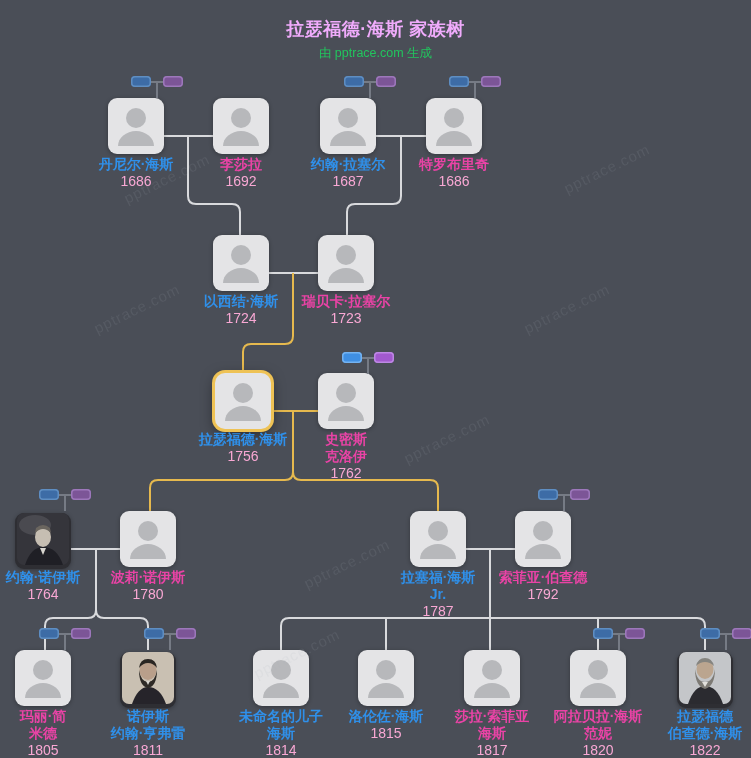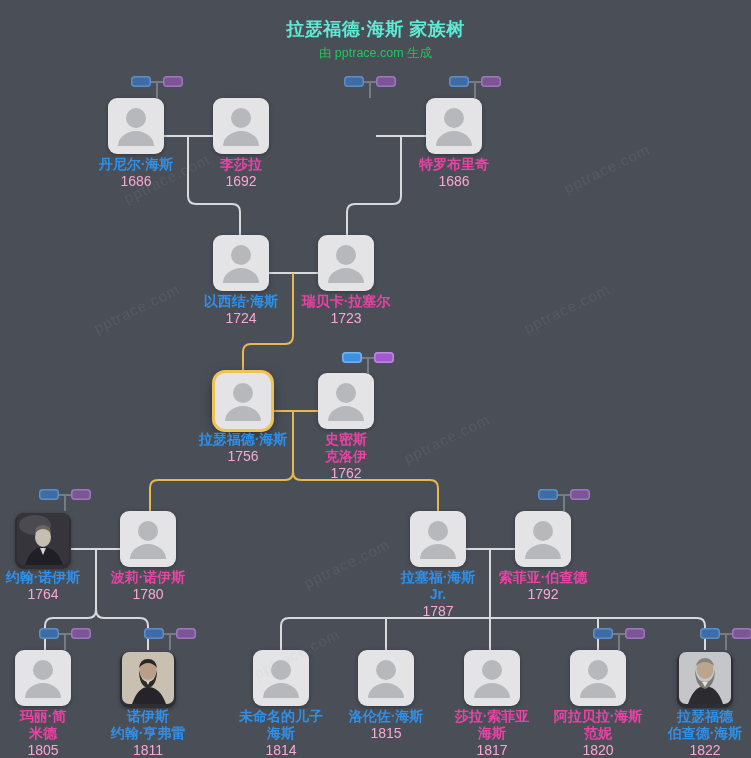"拉瑟福德·海斯 家族树" .title { color: #5eead4 -> #f0abfc }
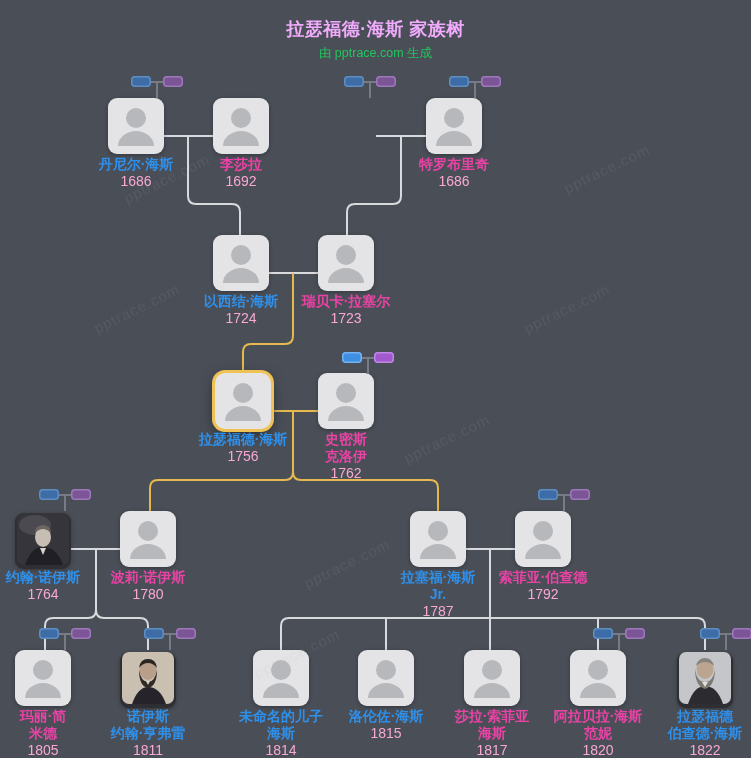"约翰·拉塞尔" div.person { html: none -> <div> <div></div> <div> <div> <div>约翰·拉塞尔</div> <div></div> </div> <div>1687</div> </div> </div> }
